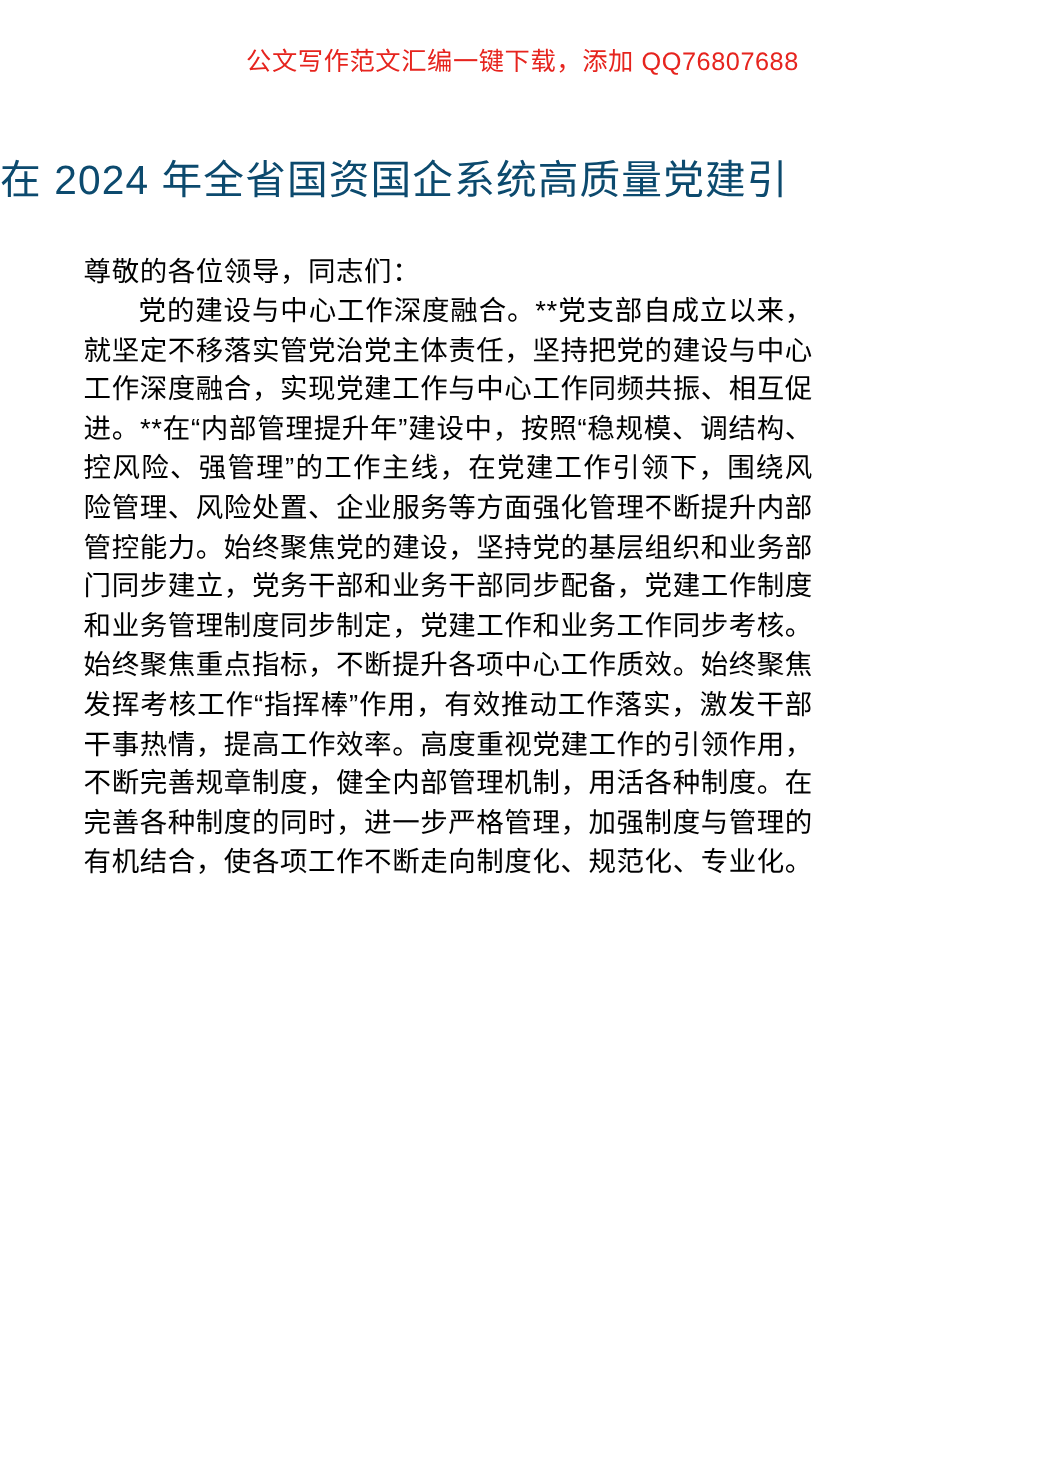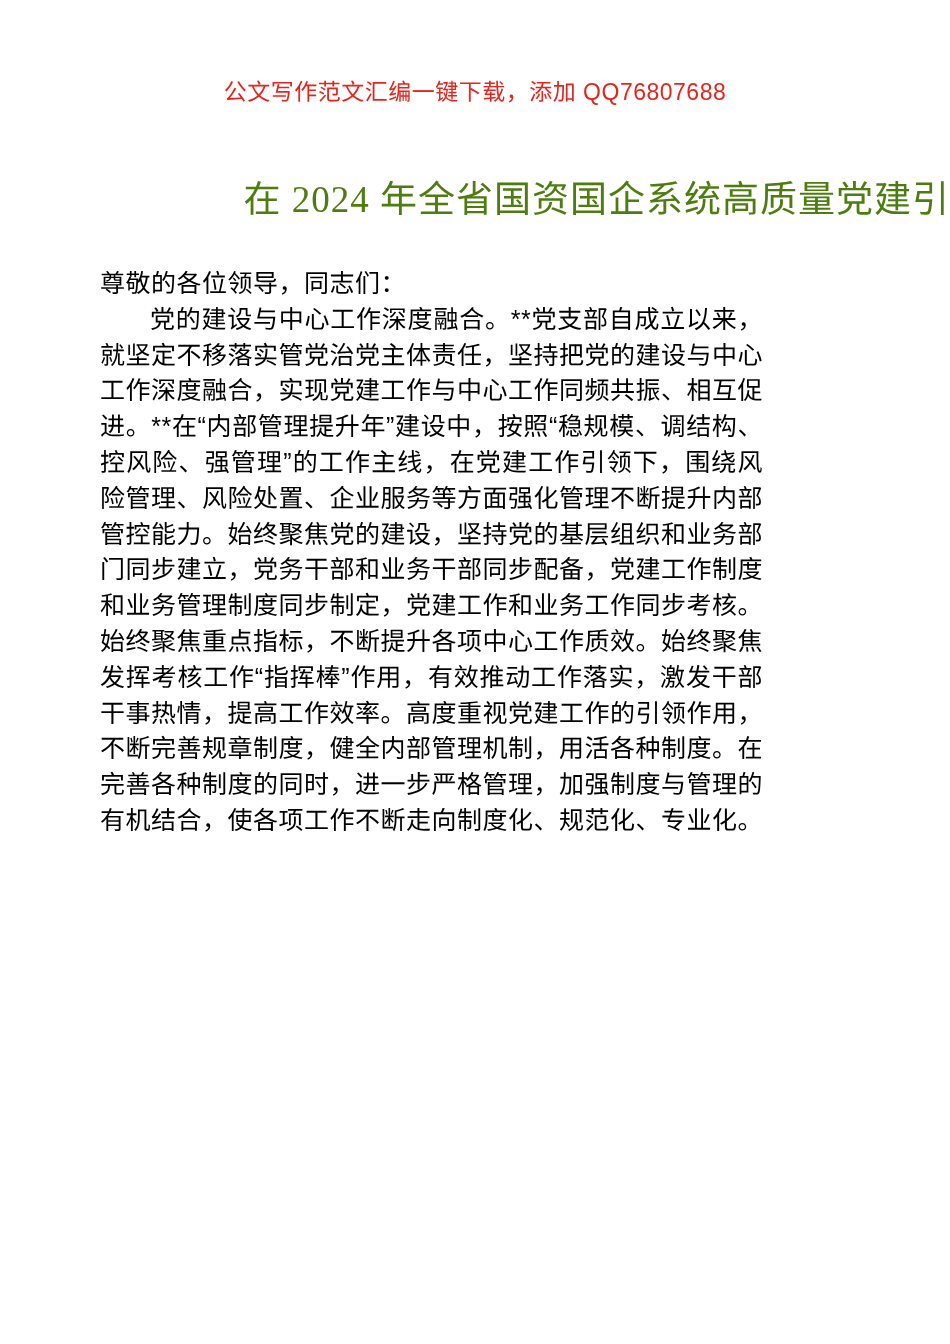"公文写作范文汇编一键下载，添加 QQ76807688" .promo-notice { padding-top: 80px -> 44px }
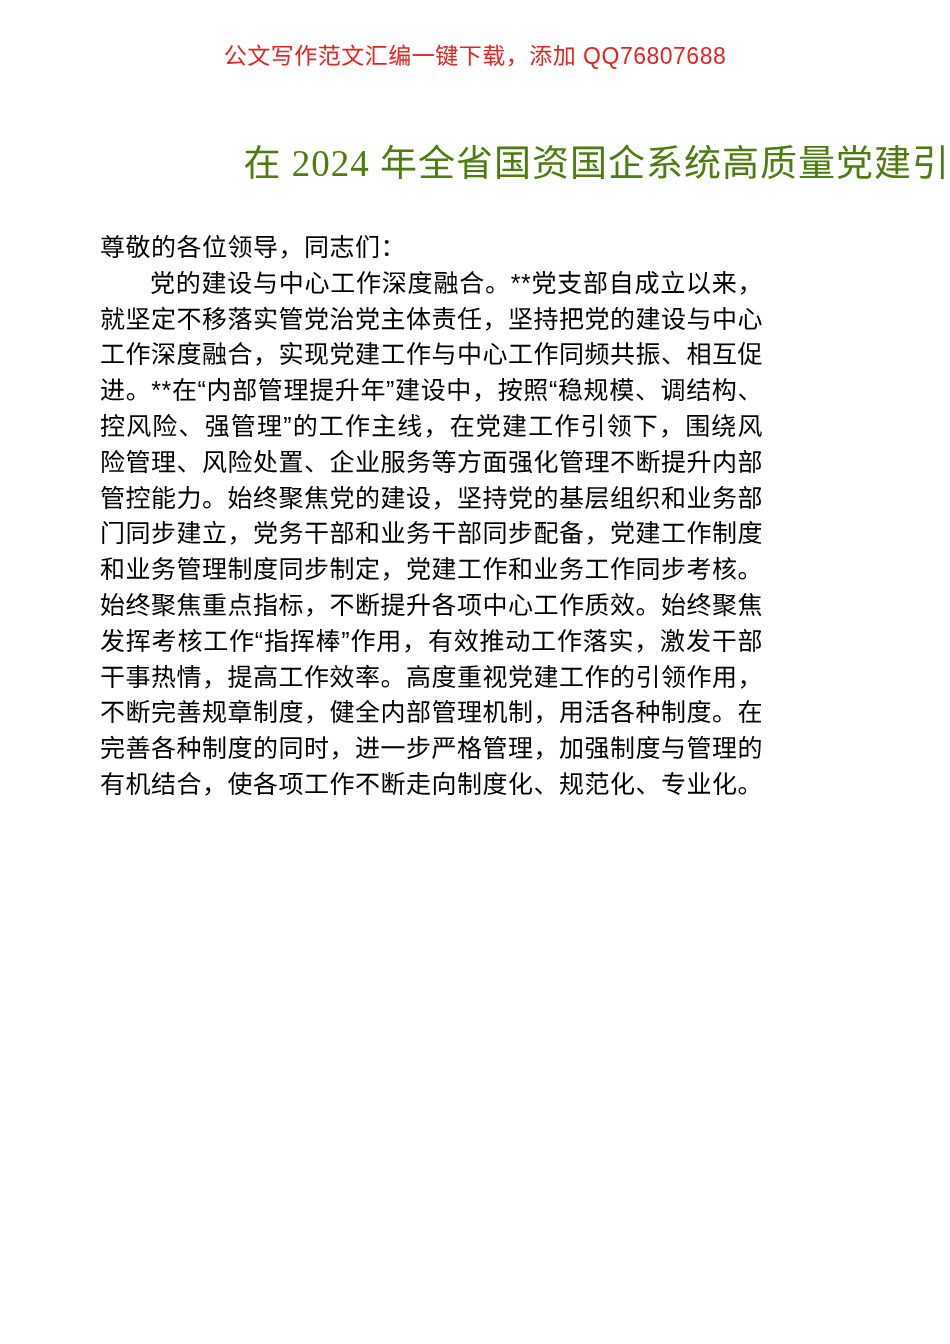"在 2024 年全省国资国企系统高质量党建引" .doc-title { color: #4d7c0f -> #0c4a6e; font-family: Liberation Serif, serif -> Liberation Sans, sans-serif; text-align: right -> left }
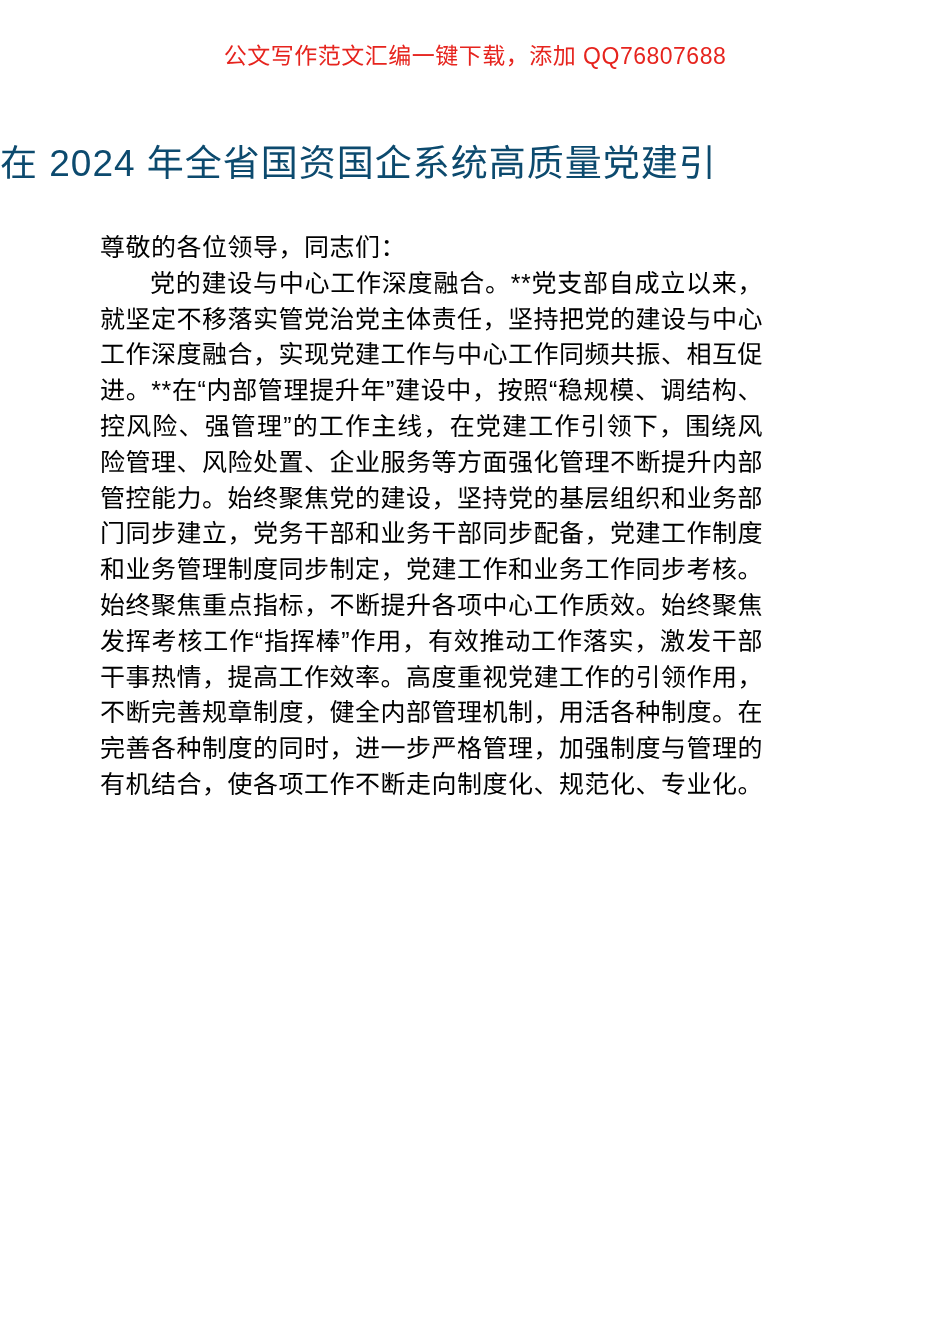"尊敬的各位领导，同志们：" .doc-body { margin: 34px 0 0 100px -> 34px 0 0 76px }
